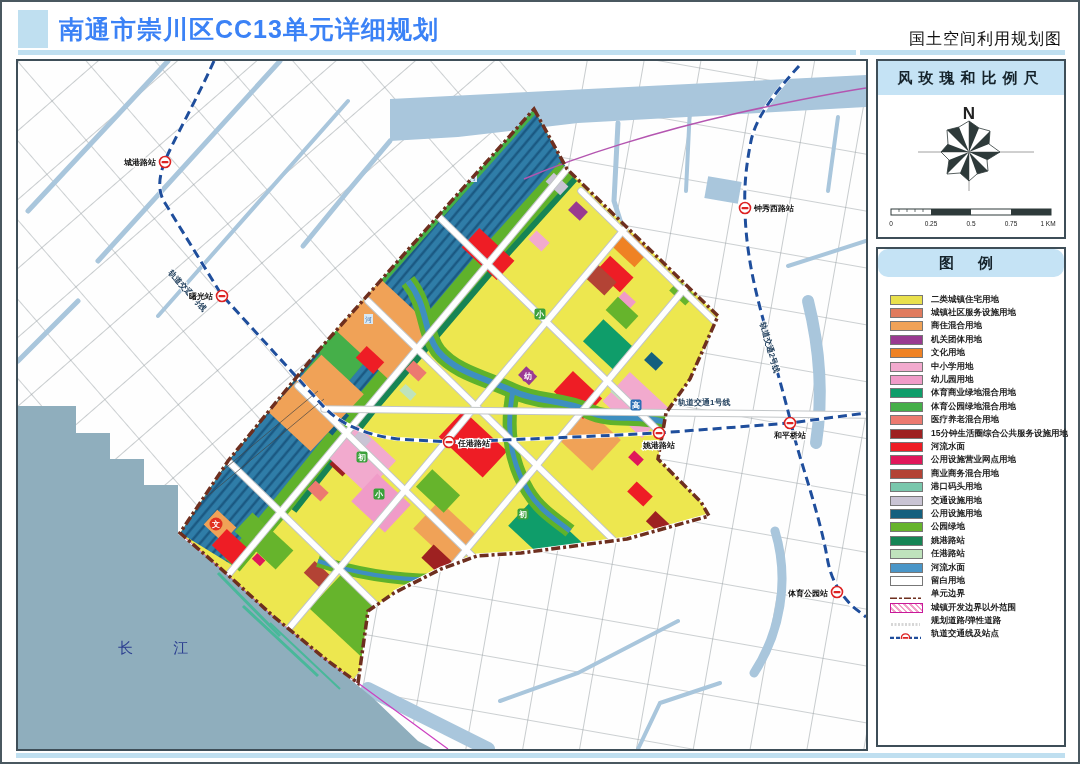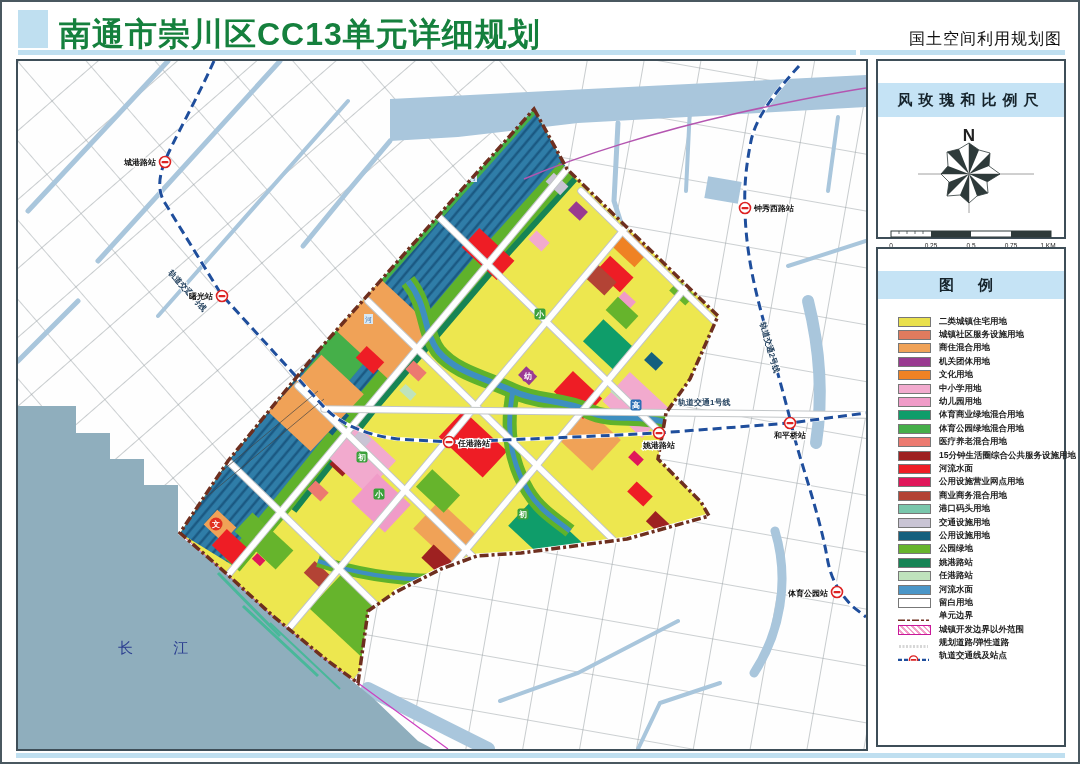"南通市崇川区CC13单元详细规划" .hdr-title { color: #15803d -> #3b82f6; font-size: 32px -> 25px }
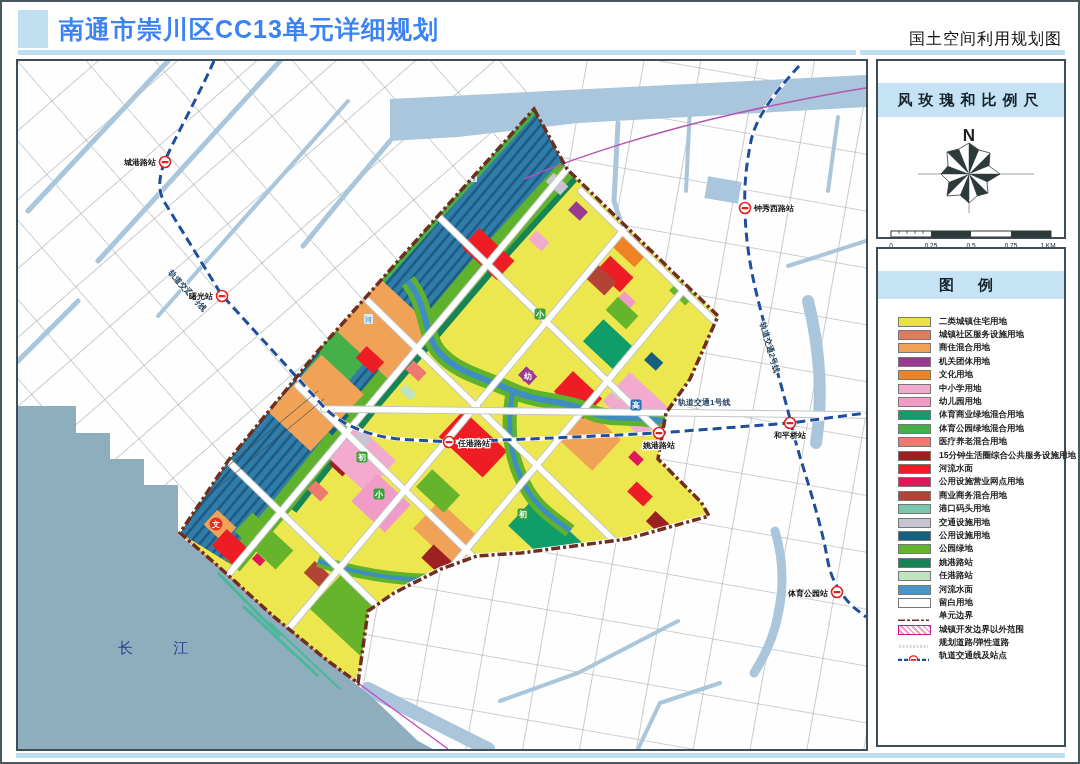"风玫瑰和比例尺" .panel-hd { margin-top: 22px -> none }
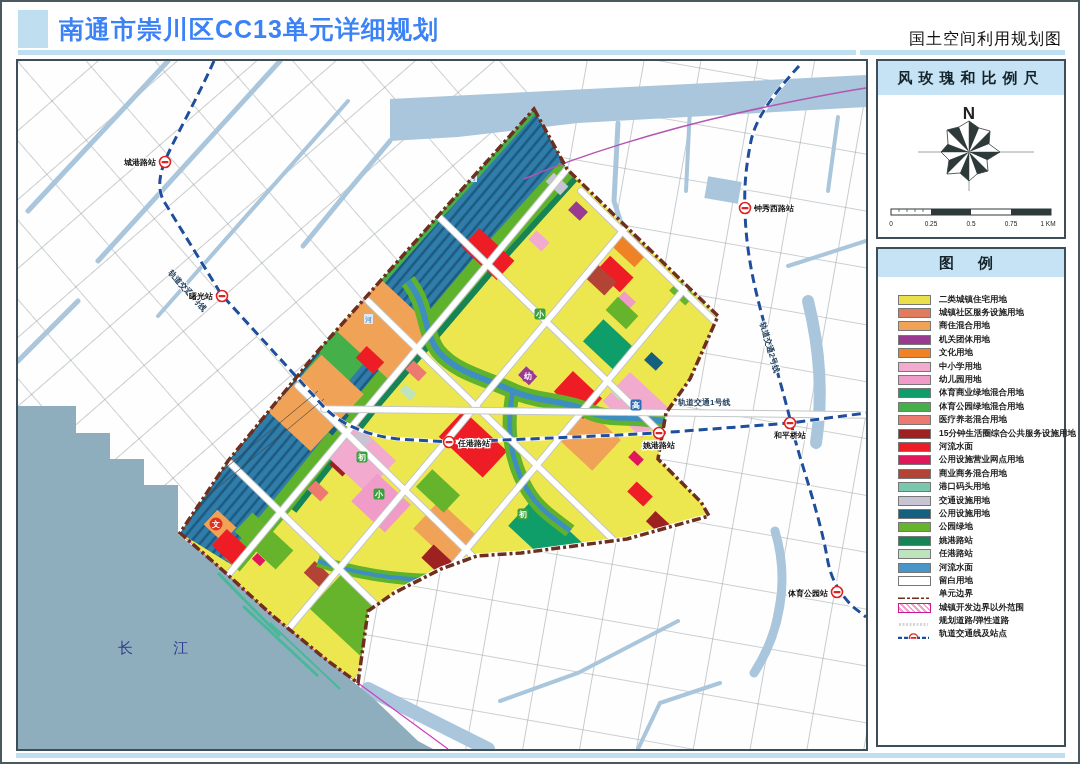"图 例" .panel-b .panel-hd { border-radius: none -> 10px }
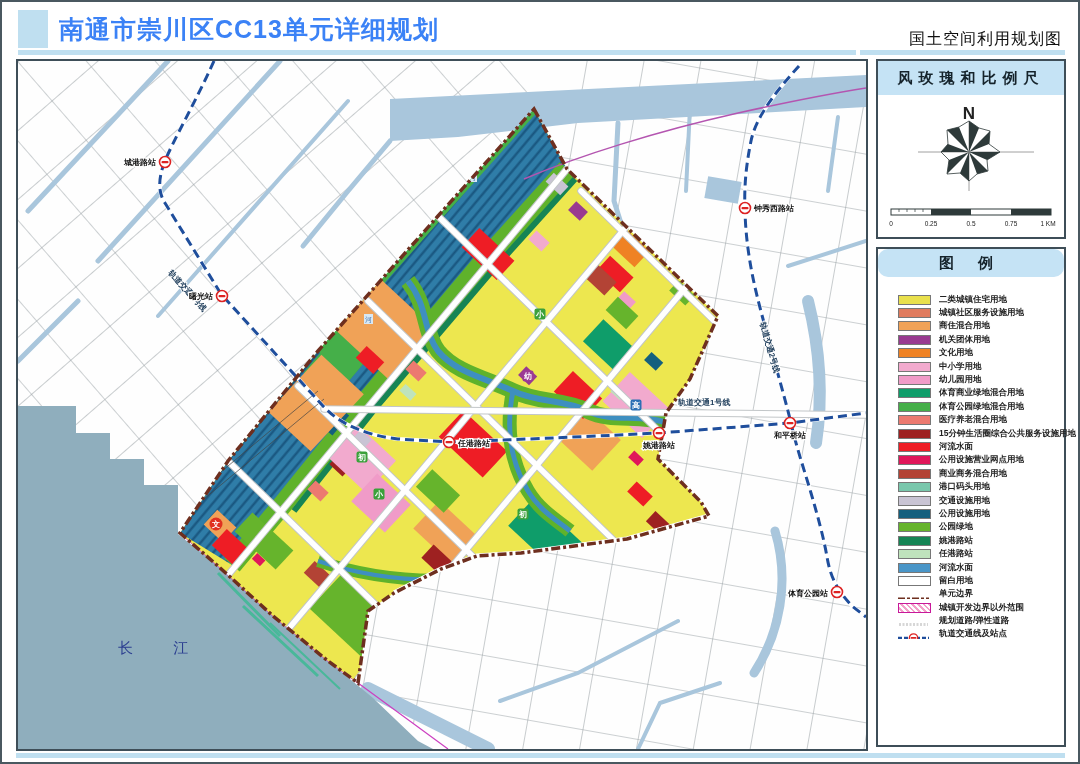"二类城镇住宅用地" .legend-list { padding: 16px 0 0 20px -> 16px 0 0 12px }
